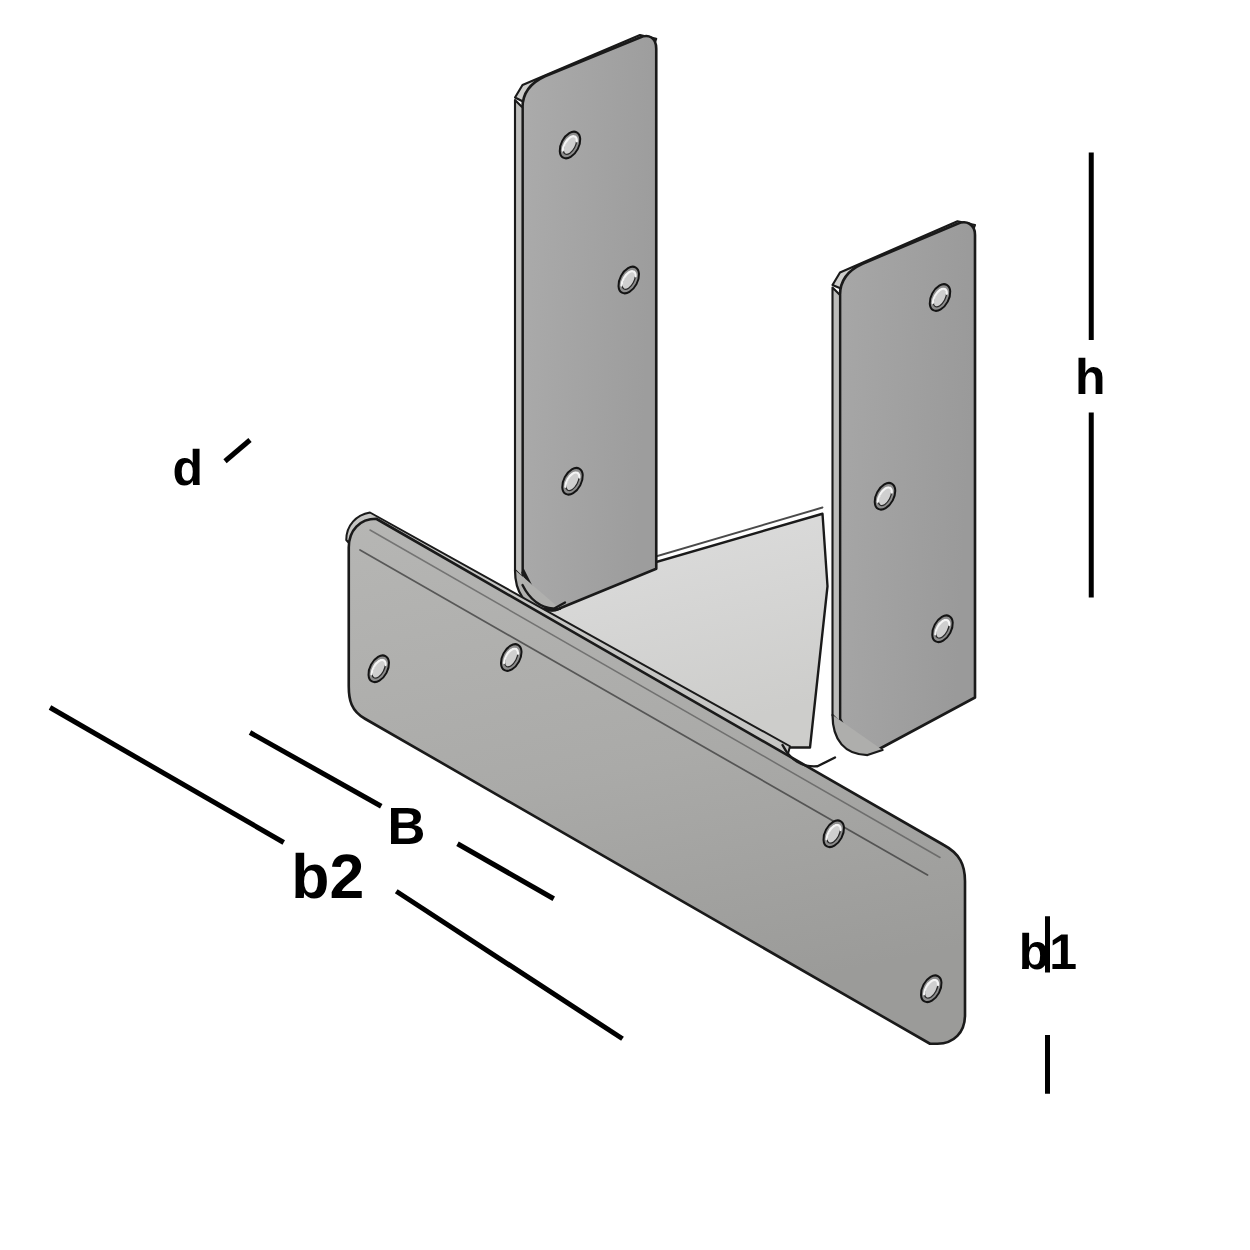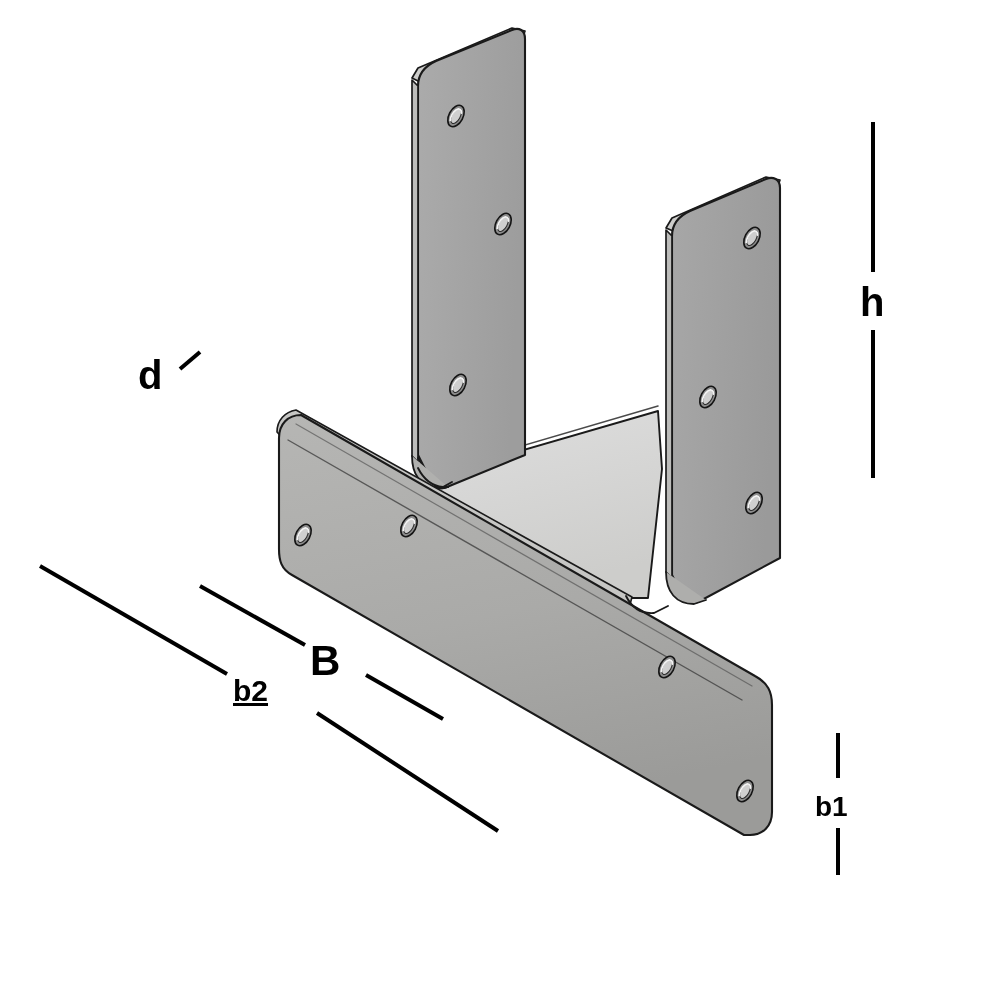"b2" #label-b2 { font-size: 30px -> 50px; text-decoration: underline -> none }
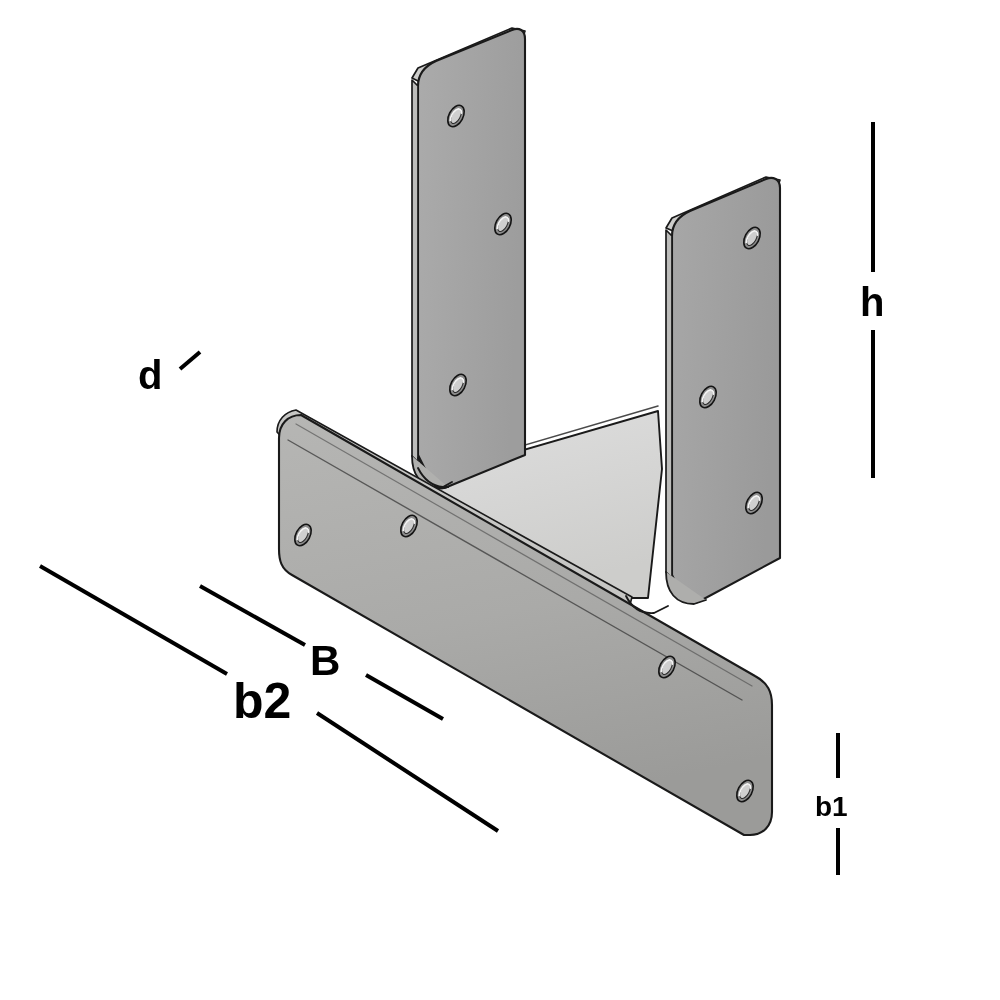"b1" #label-b1 { font-size: 28px -> 40px; top: 793px -> 742px }
